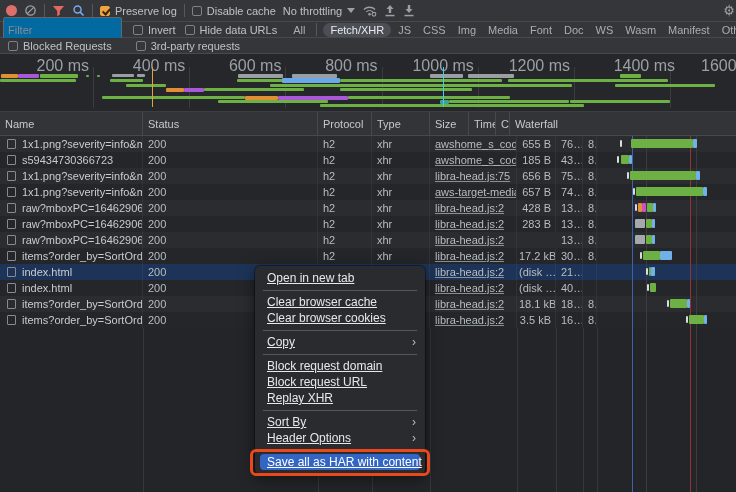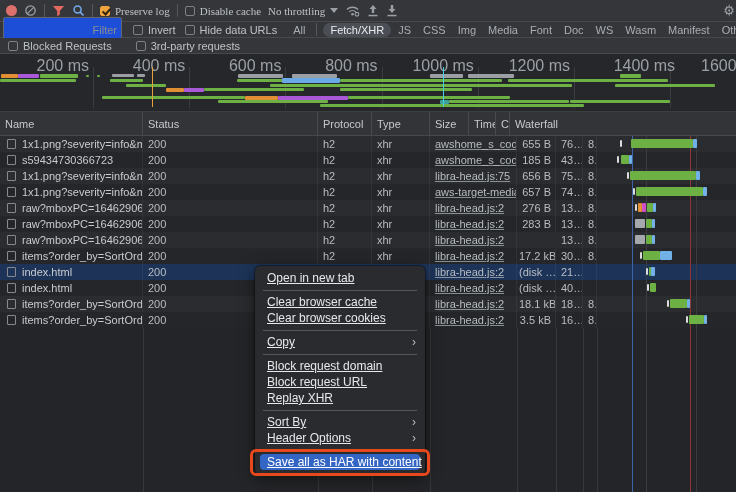"Preserve log" #toolbar1 { font-family: Liberation Serif, serif -> none }
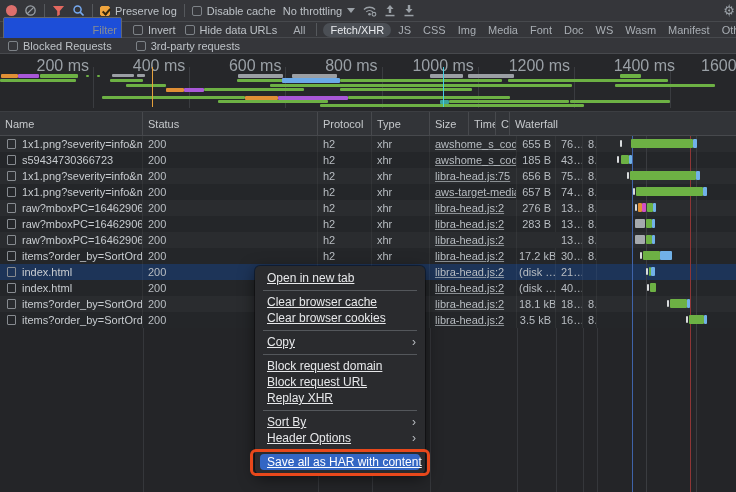"Filter" #filter-input { background: #1d4ed8 -> #0369a1; text-align: right -> none }
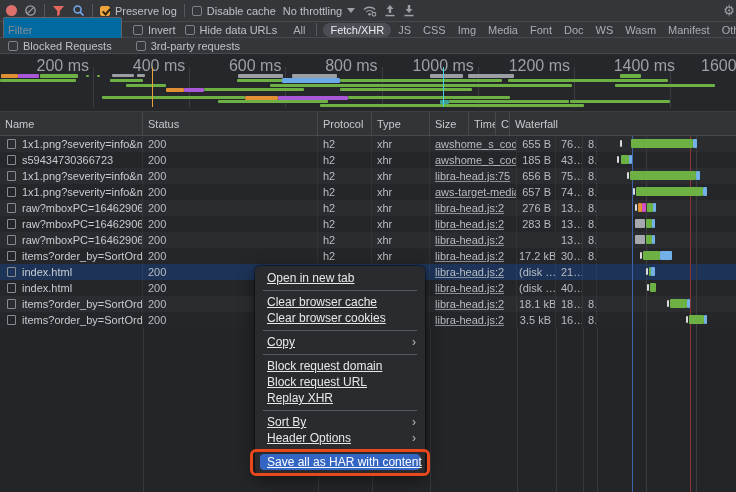"276 B" div.td { text: 276 -> 428 }
